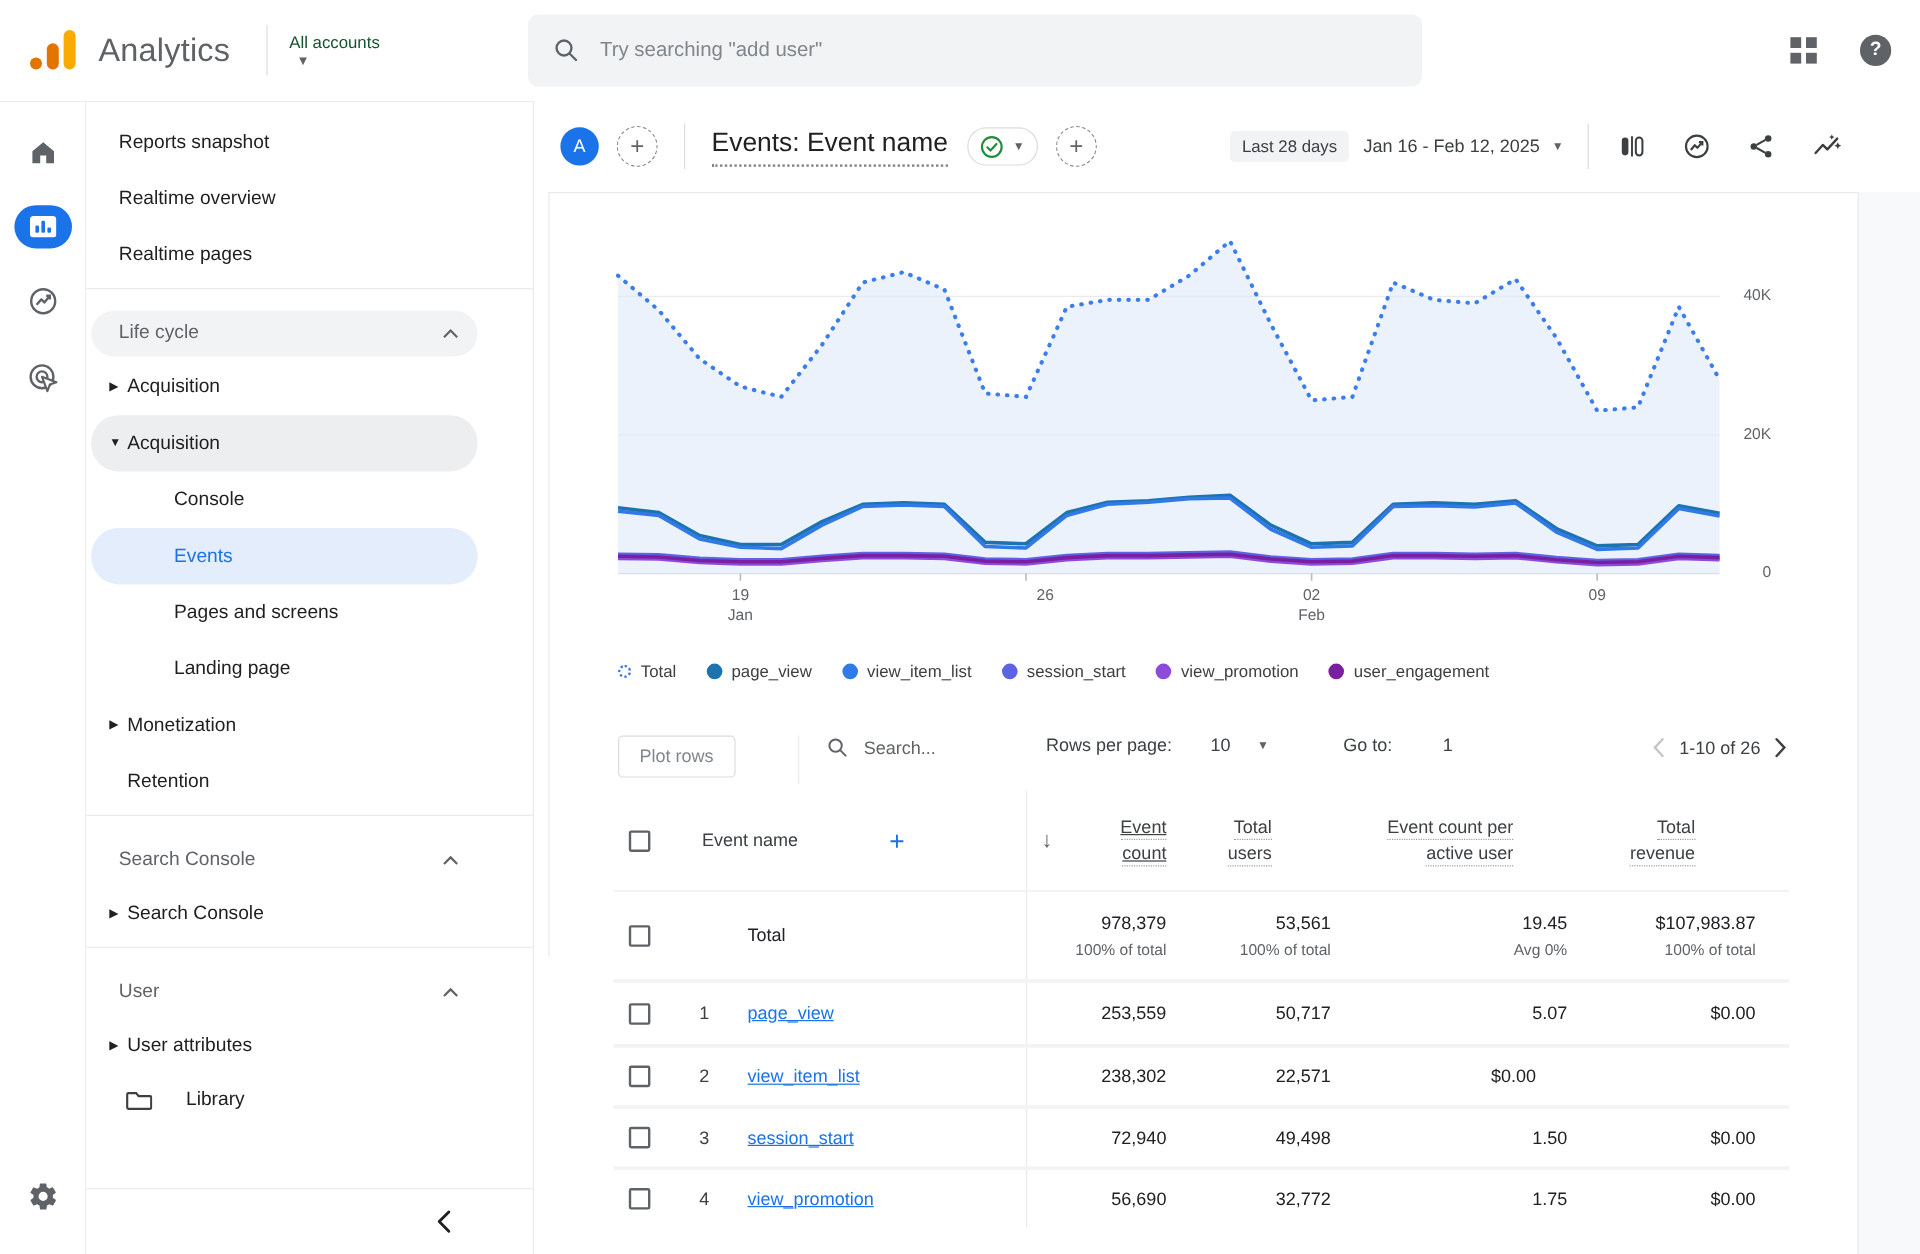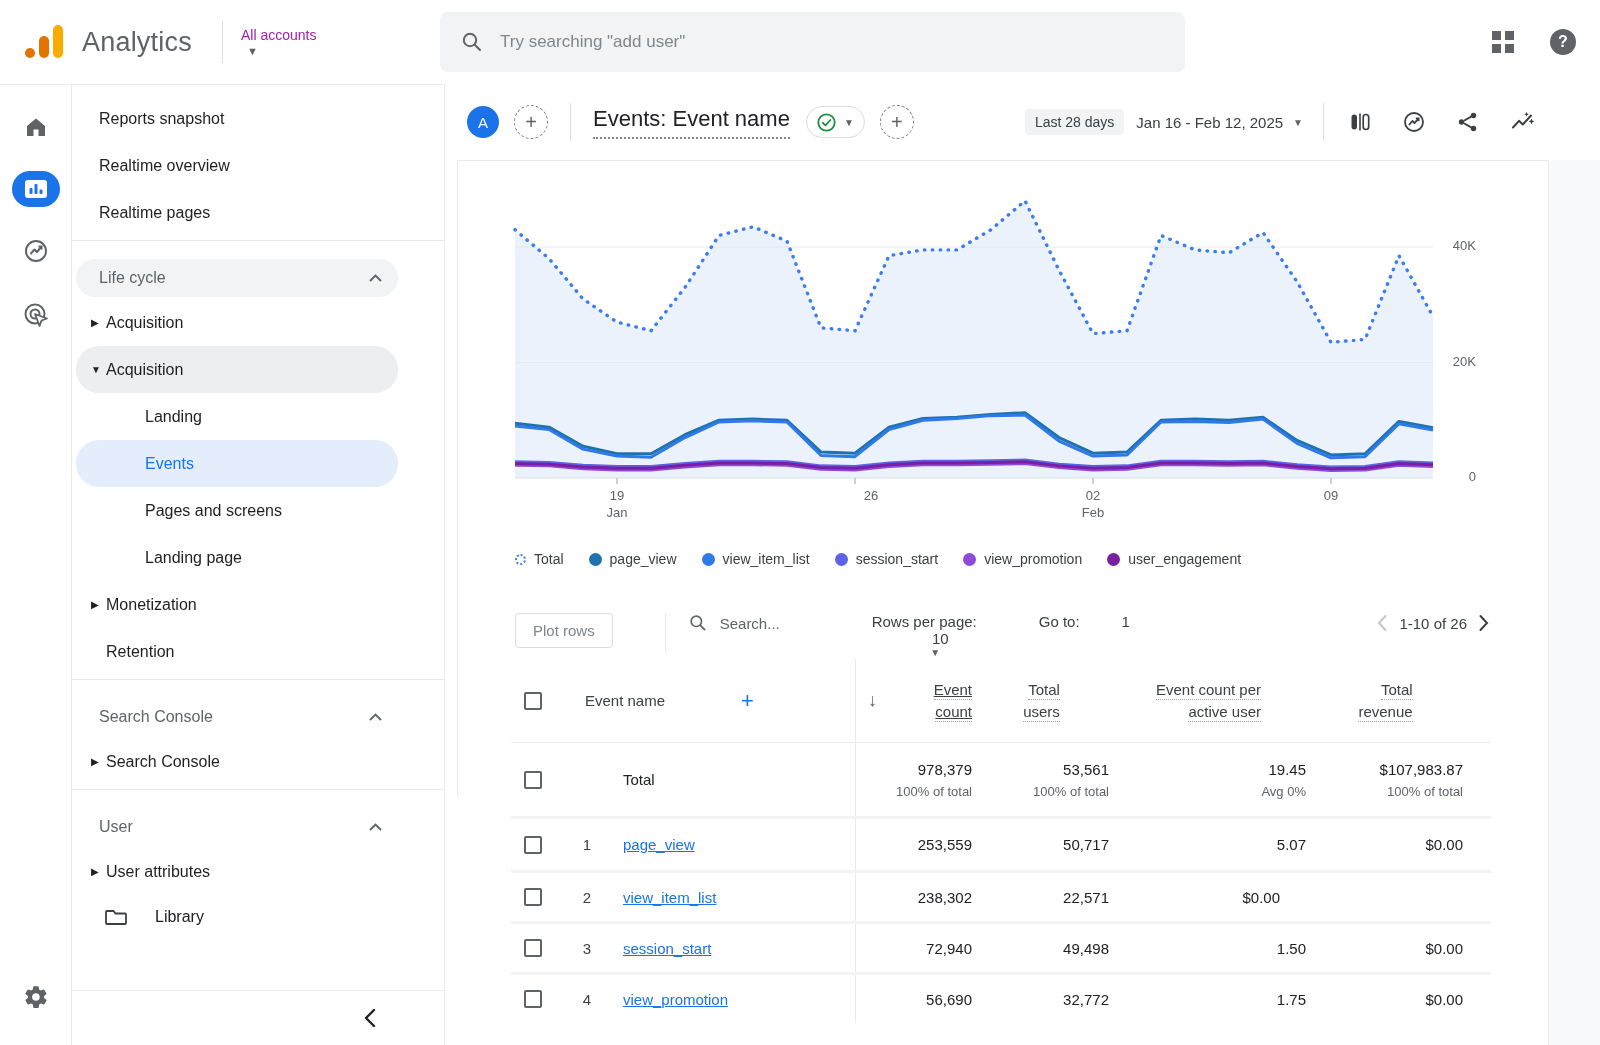"All accounts" .accounts-label { color: #a21caf -> #14532d }
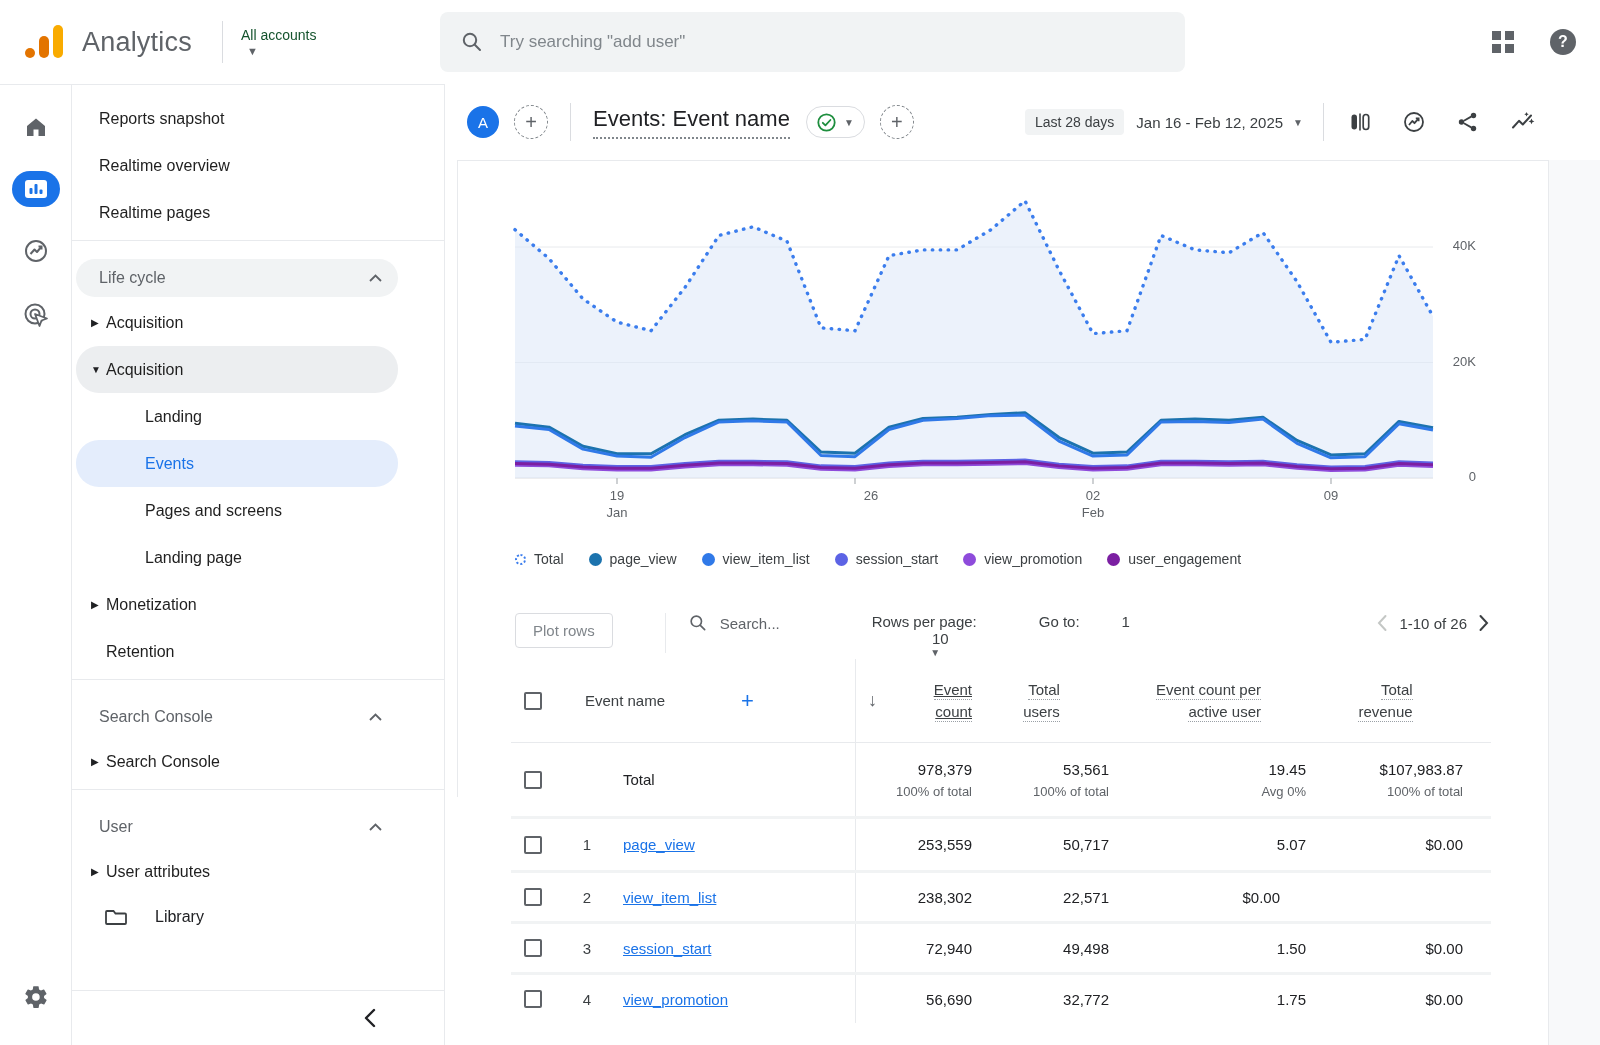"Landing" div.sub-row { text: Landing -> Console }
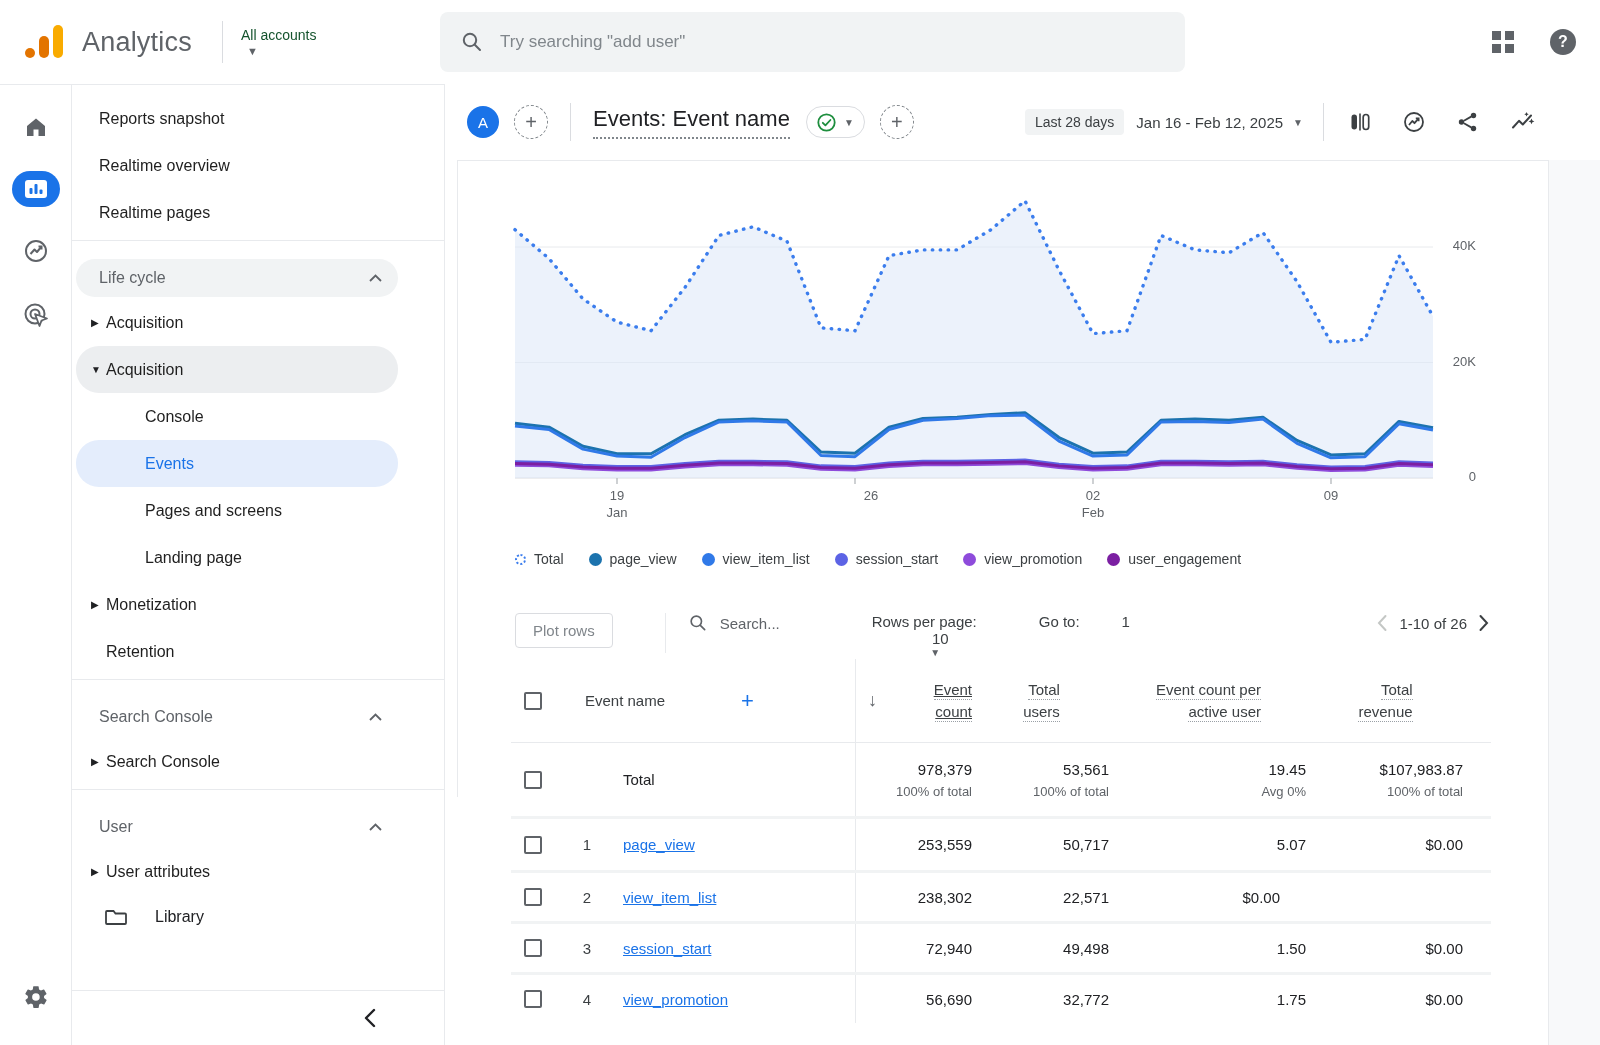"Rows per page:" .rpp { flex-direction: column -> none }
